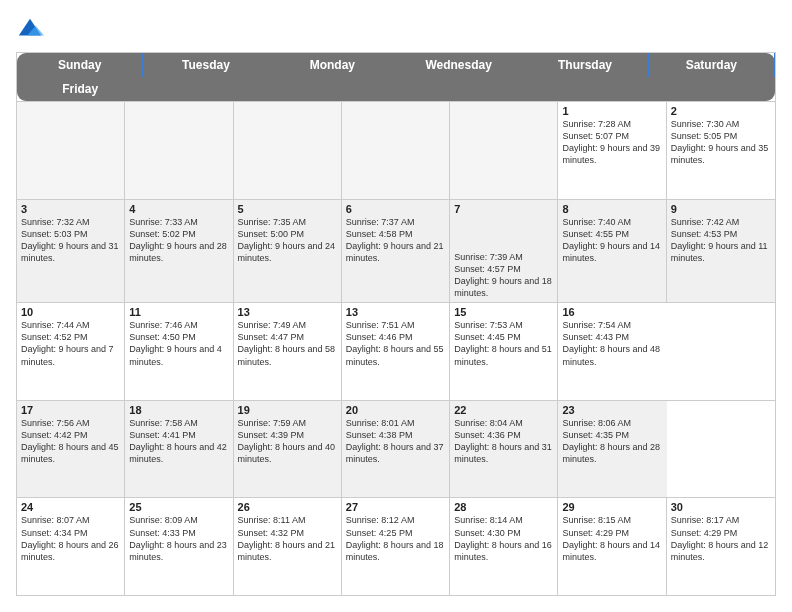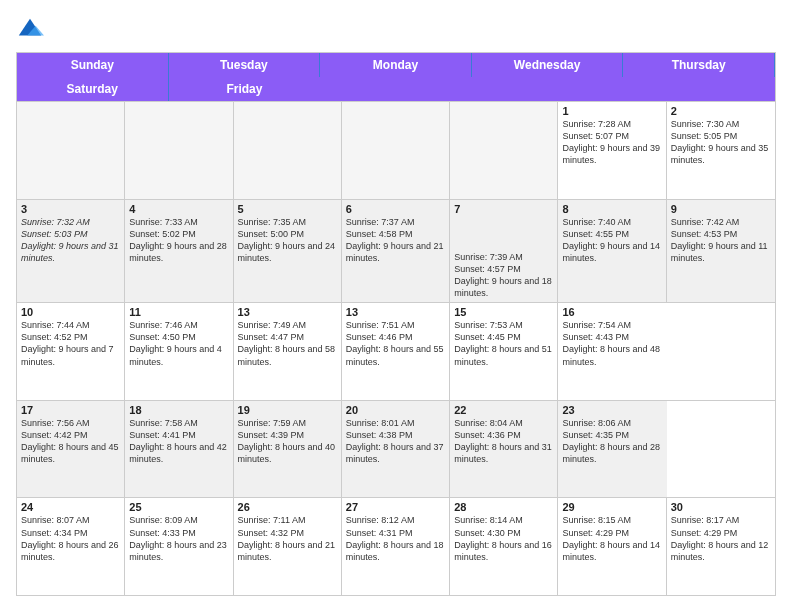"Sunday" .cal-header { background: #8b5cf6 -> #737373; border-radius: none -> 9px; grid-template-columns: repeat(5, 1fr) -> repeat(6, 1fr) }
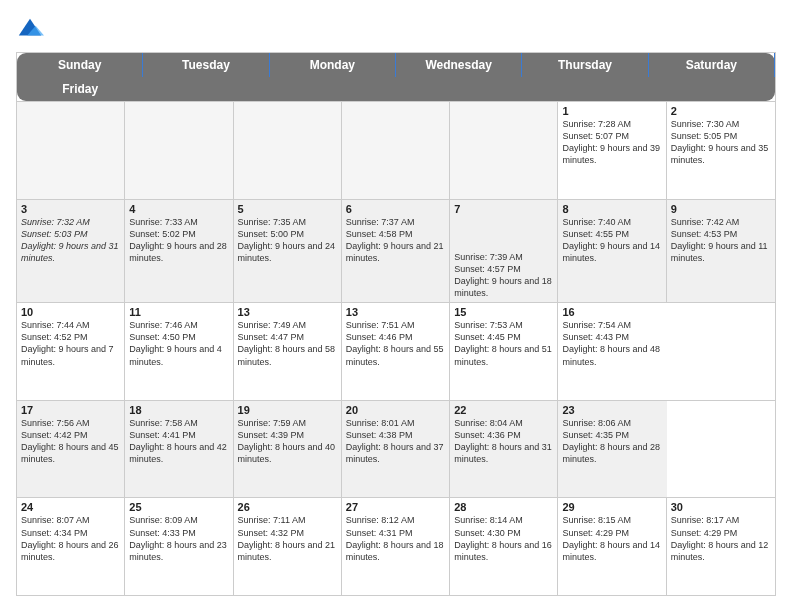"Sunrise: 7:32 AM" div.day-info { font-style: italic -> none }
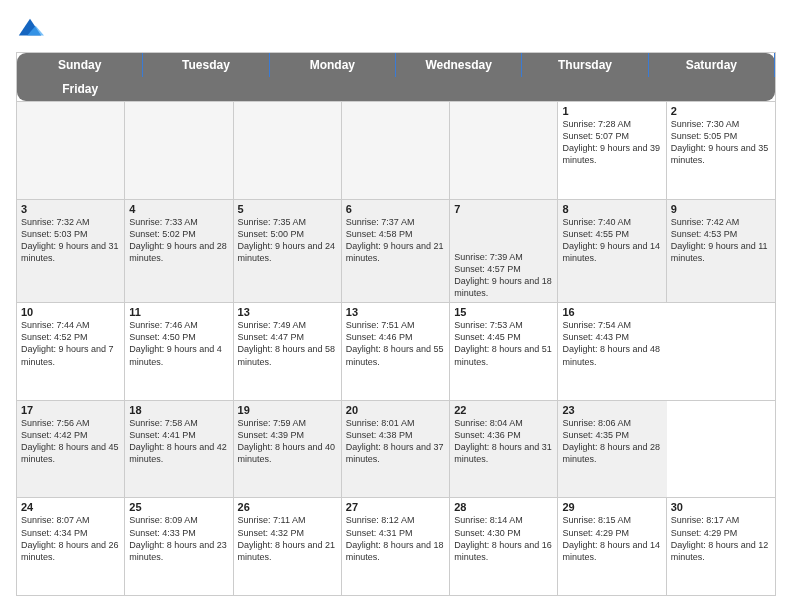"Sunrise: 7:11 AM" div.day-info { text: 7:11 -> 8:11 }
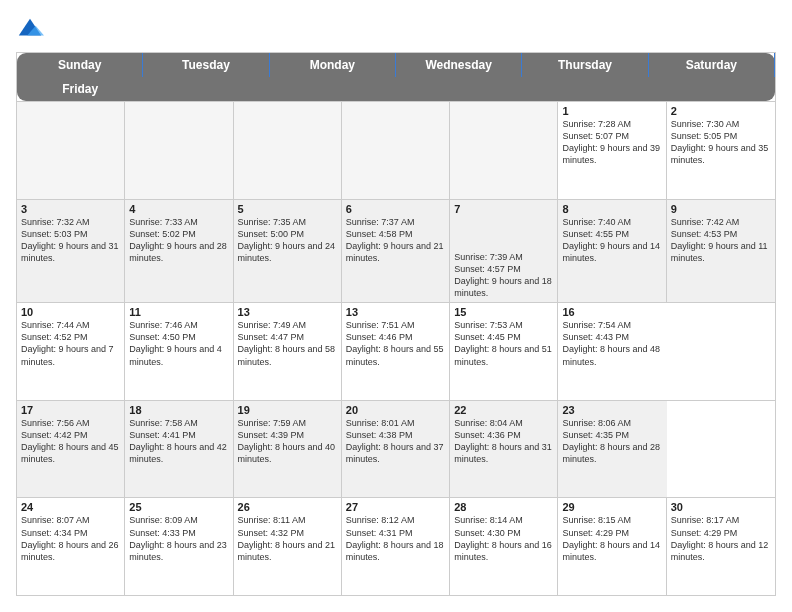"Sunrise: 8:12 AM" div.day-info { text: 4:31 -> 4:25 }
